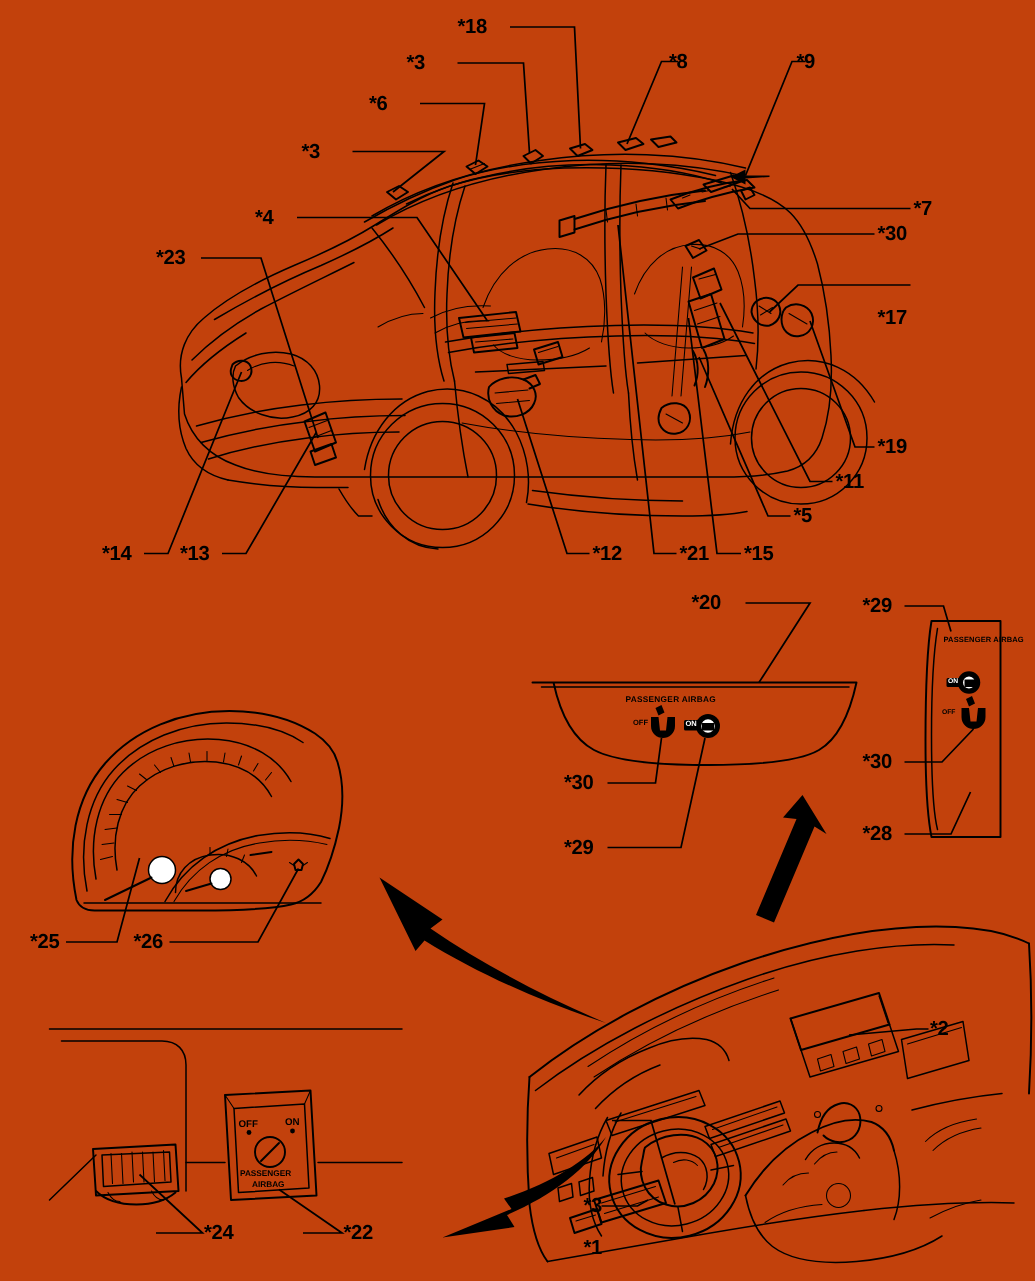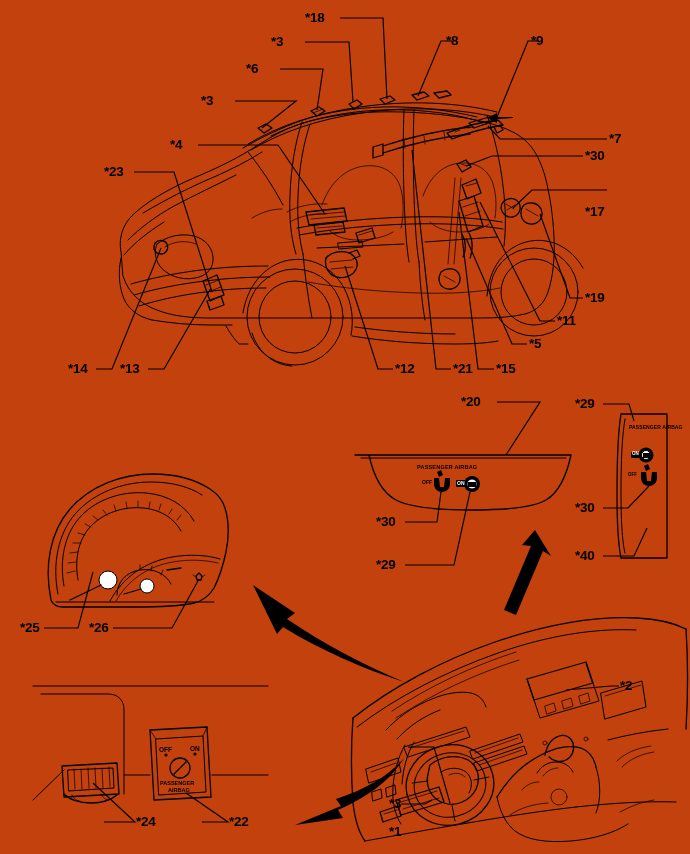"*40" span.reflabel { text: 40 -> 28 }
